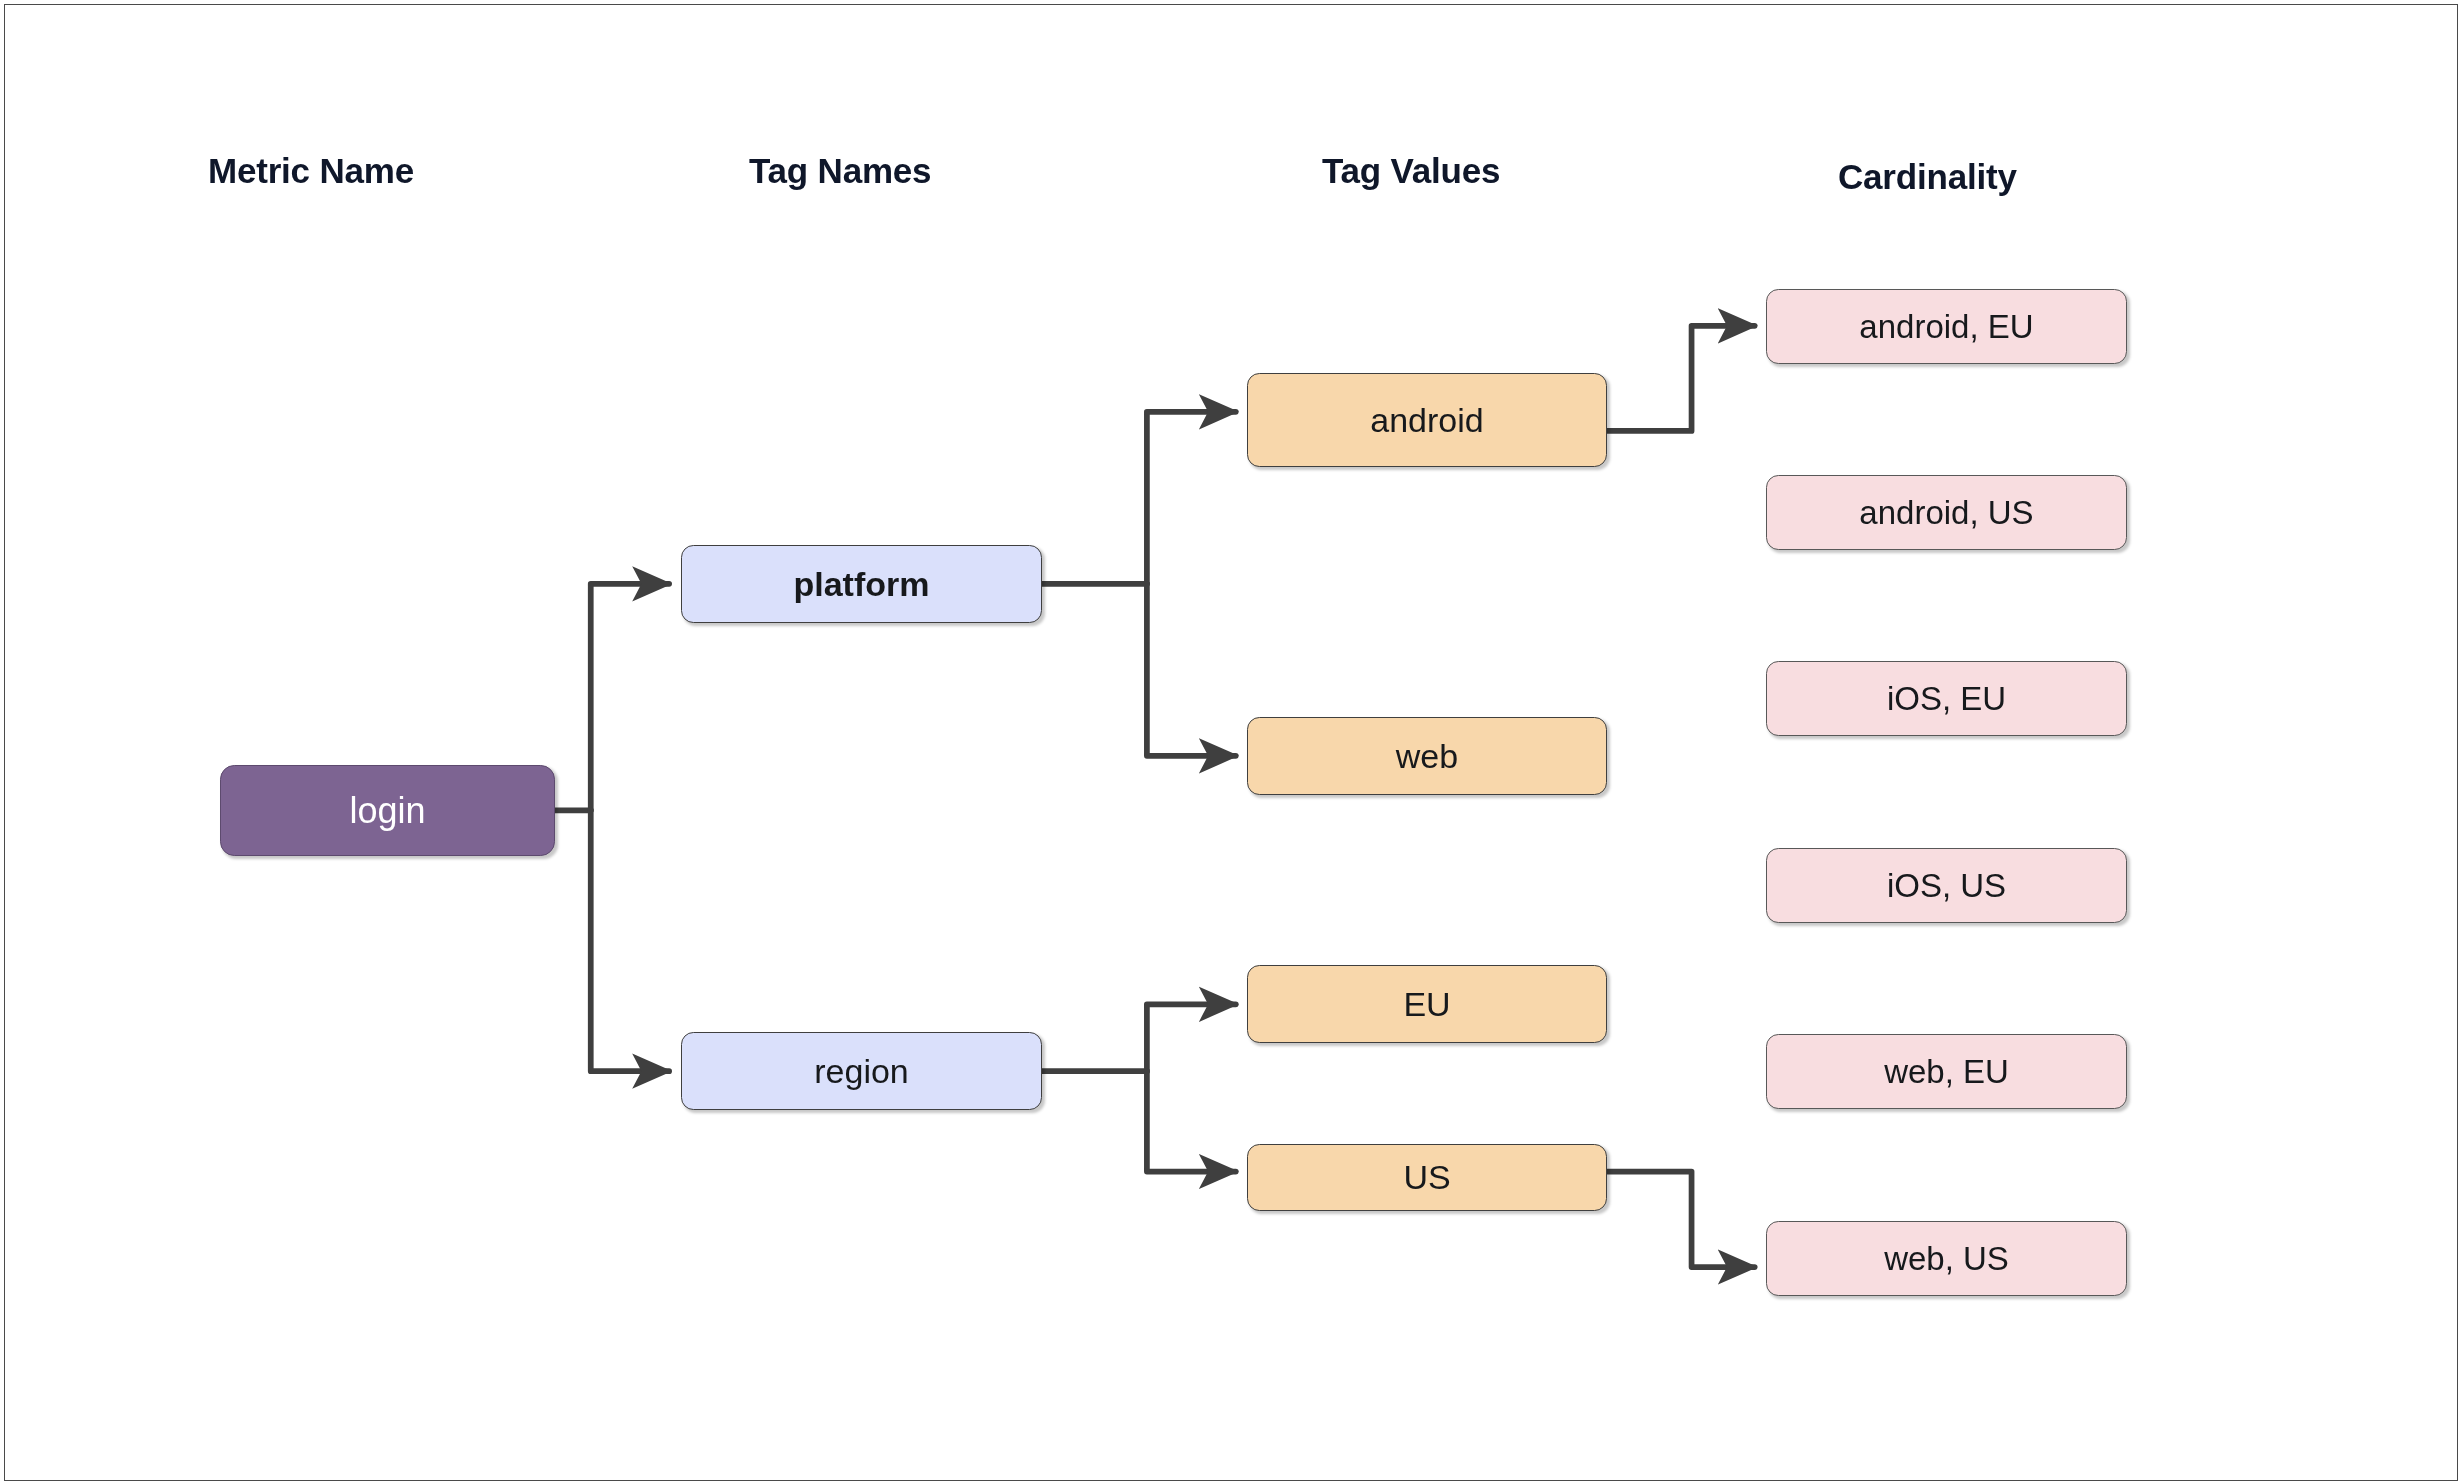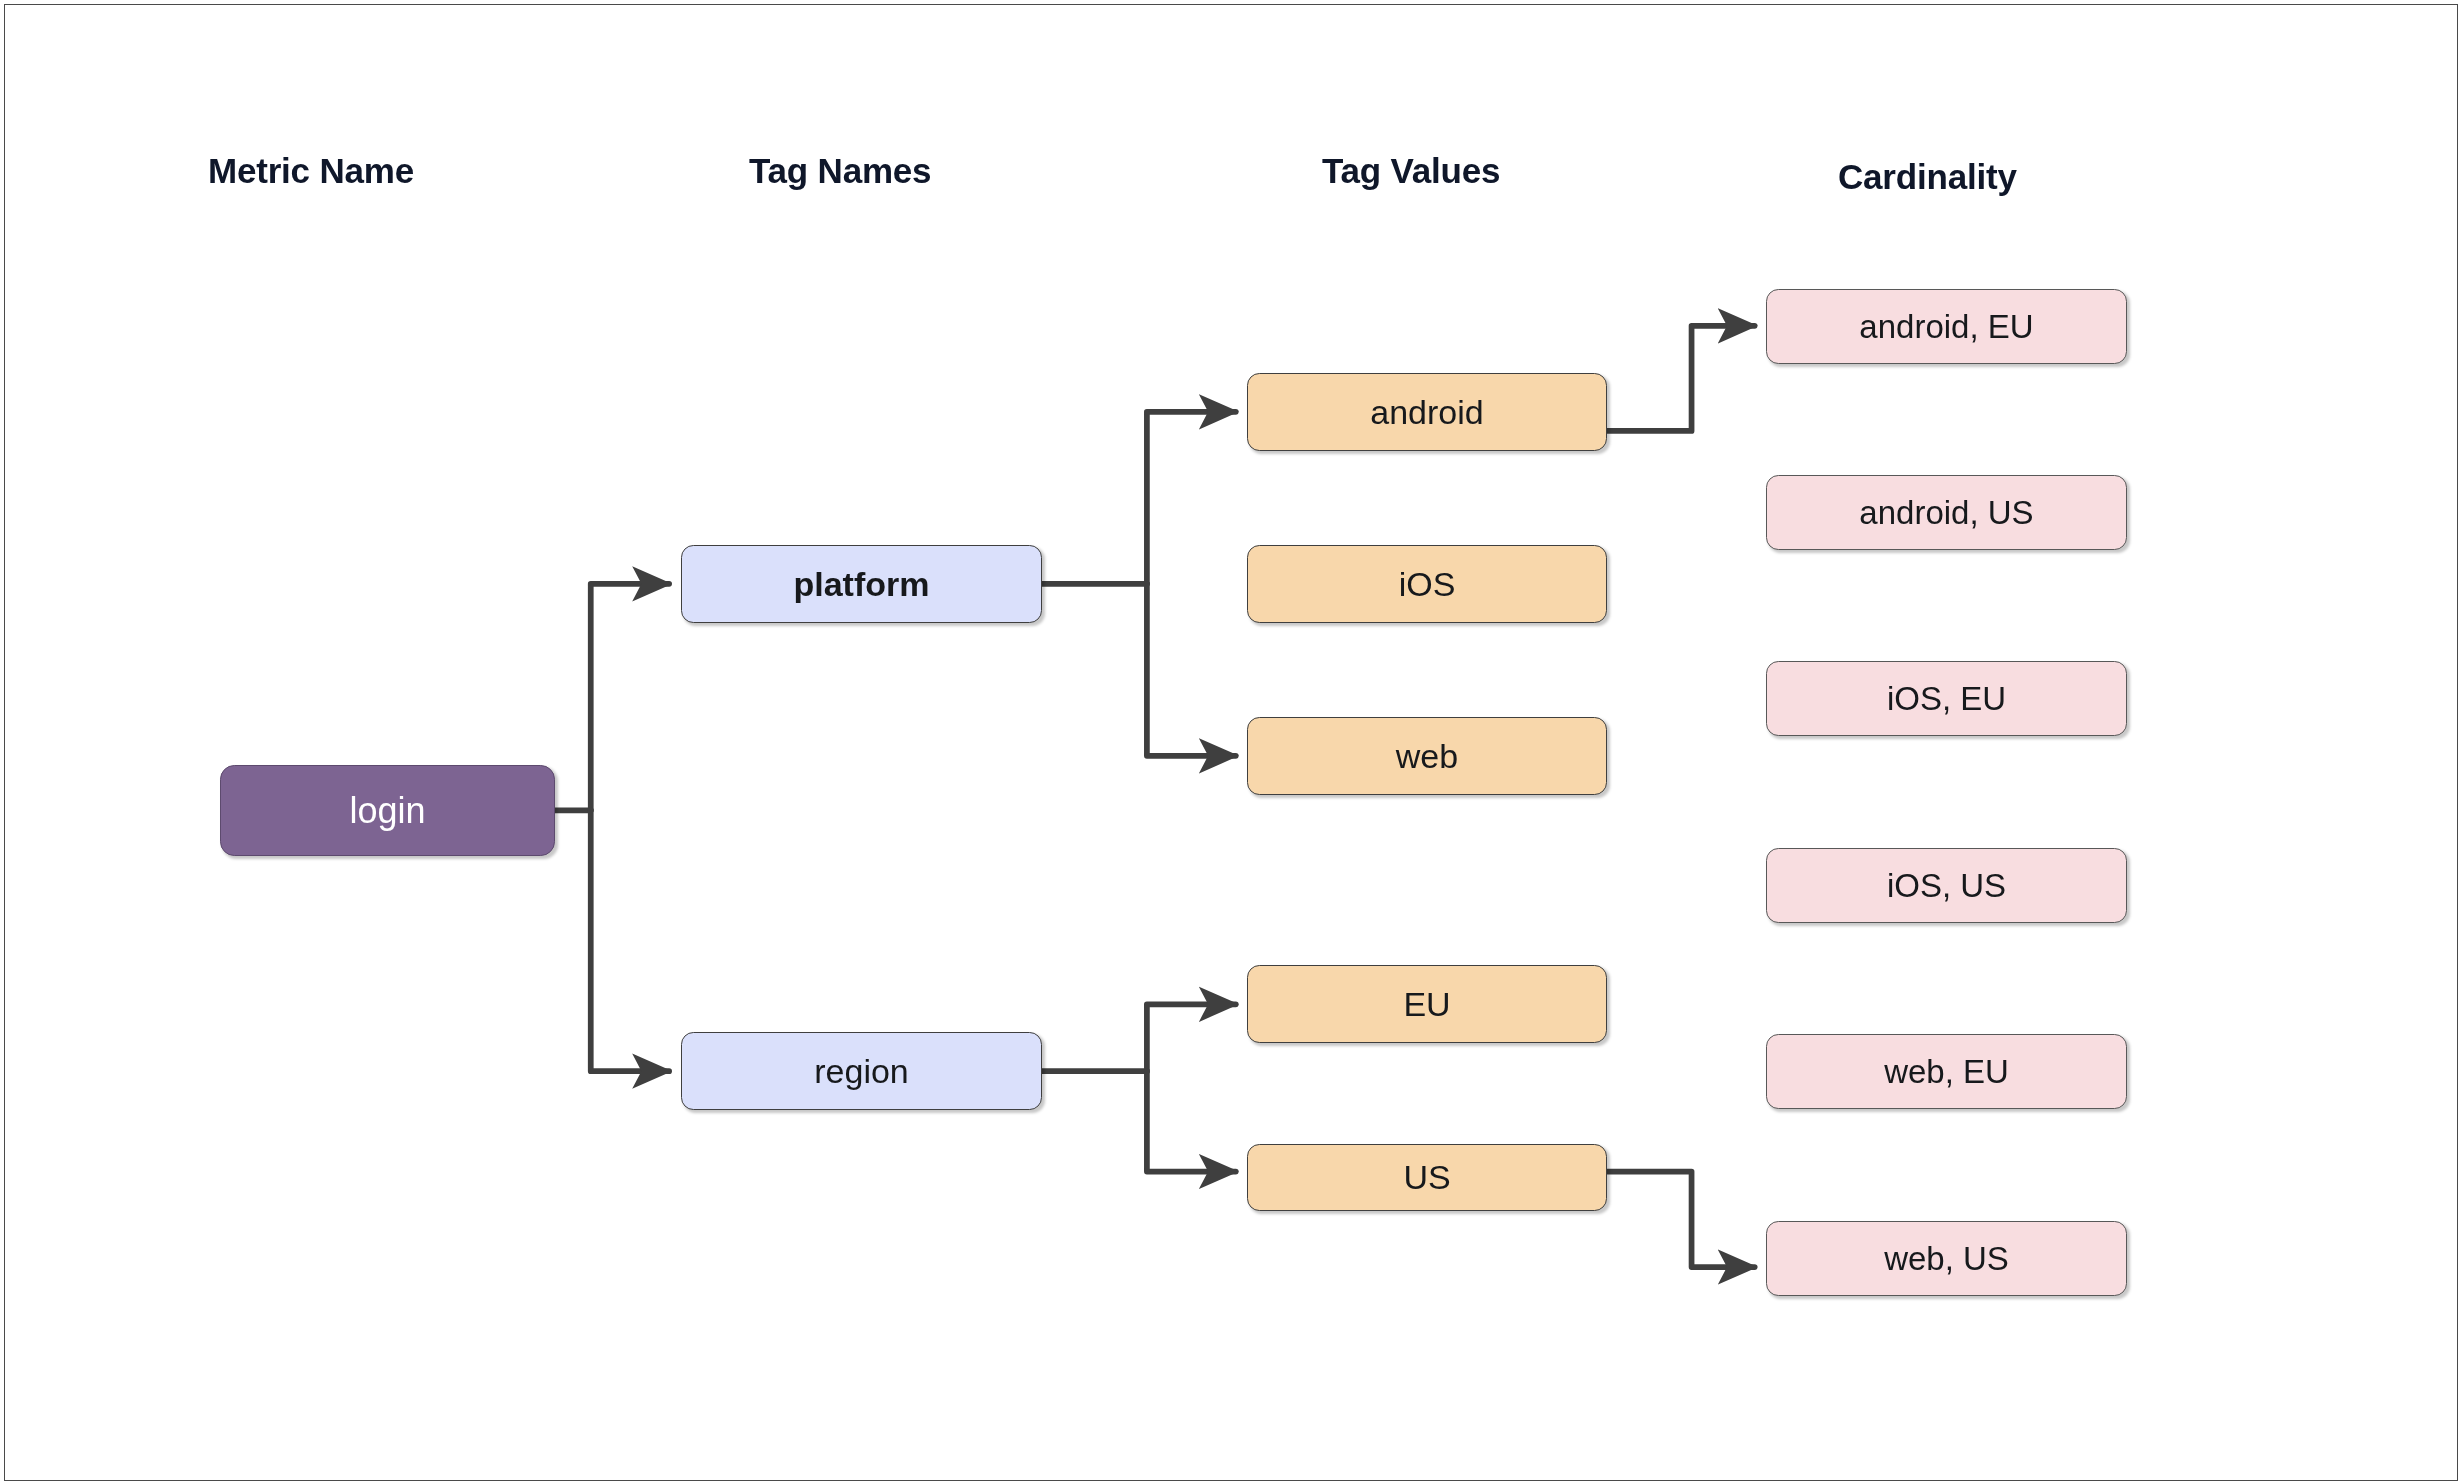"android" div.node { height: 78px -> 94px }
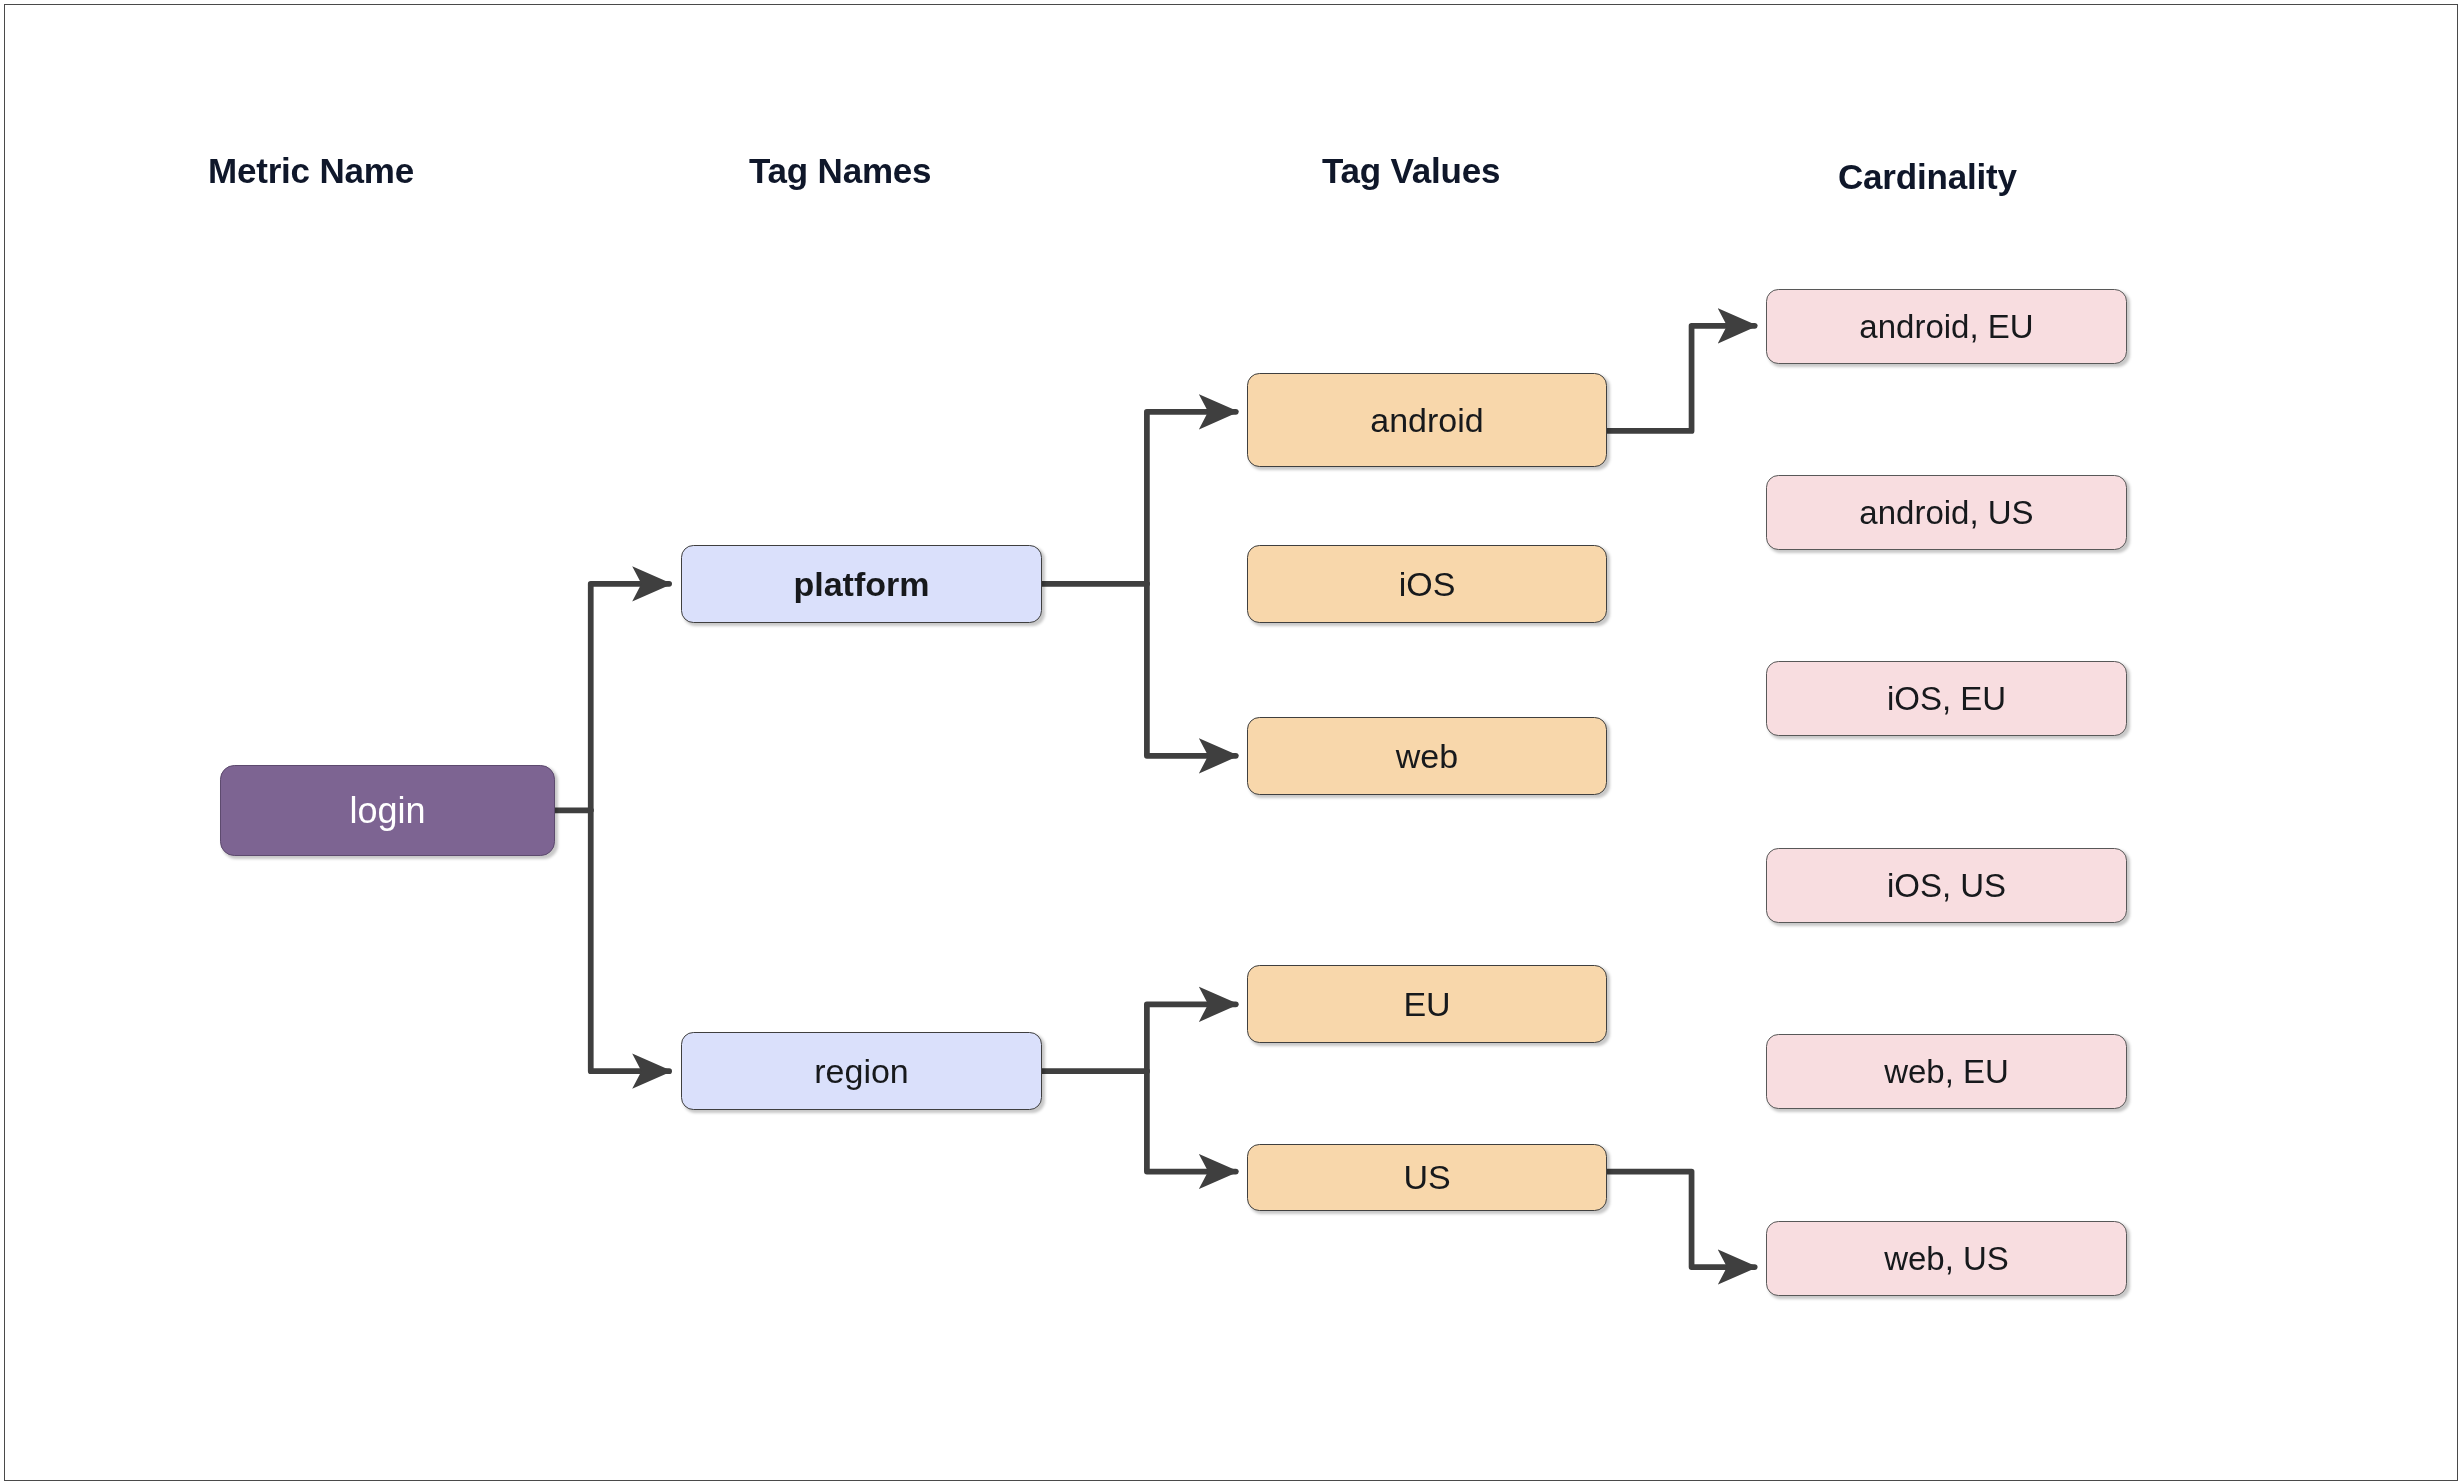"iOS" div.node { html: <div>iOS</div> -> none }
